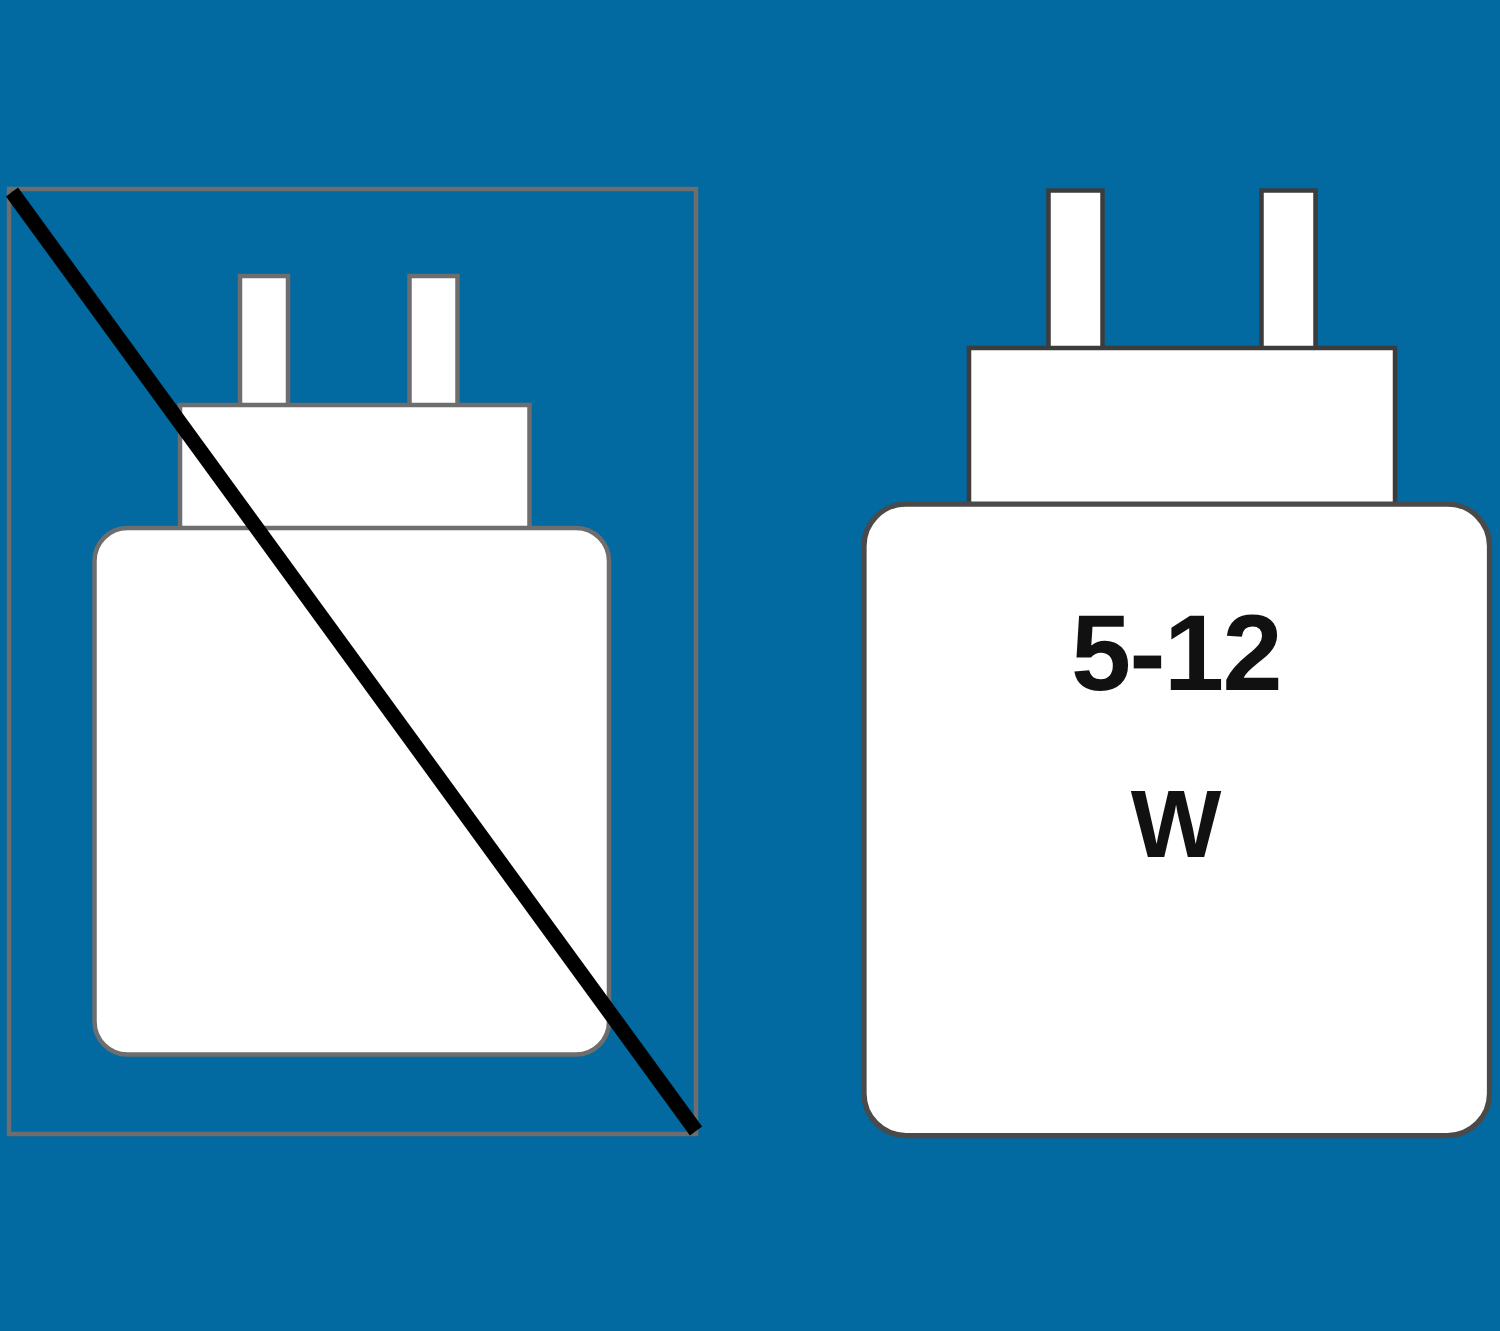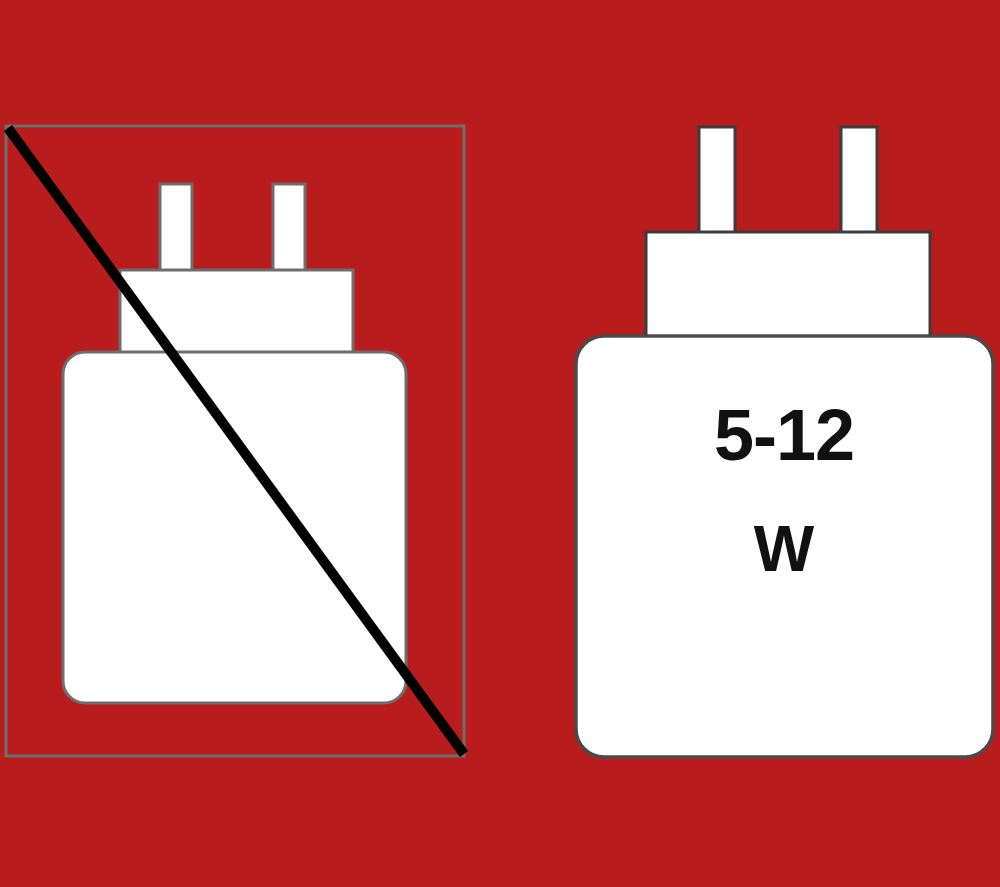"5-12" .canvas { background: #b91c1c -> #0369a1 }
